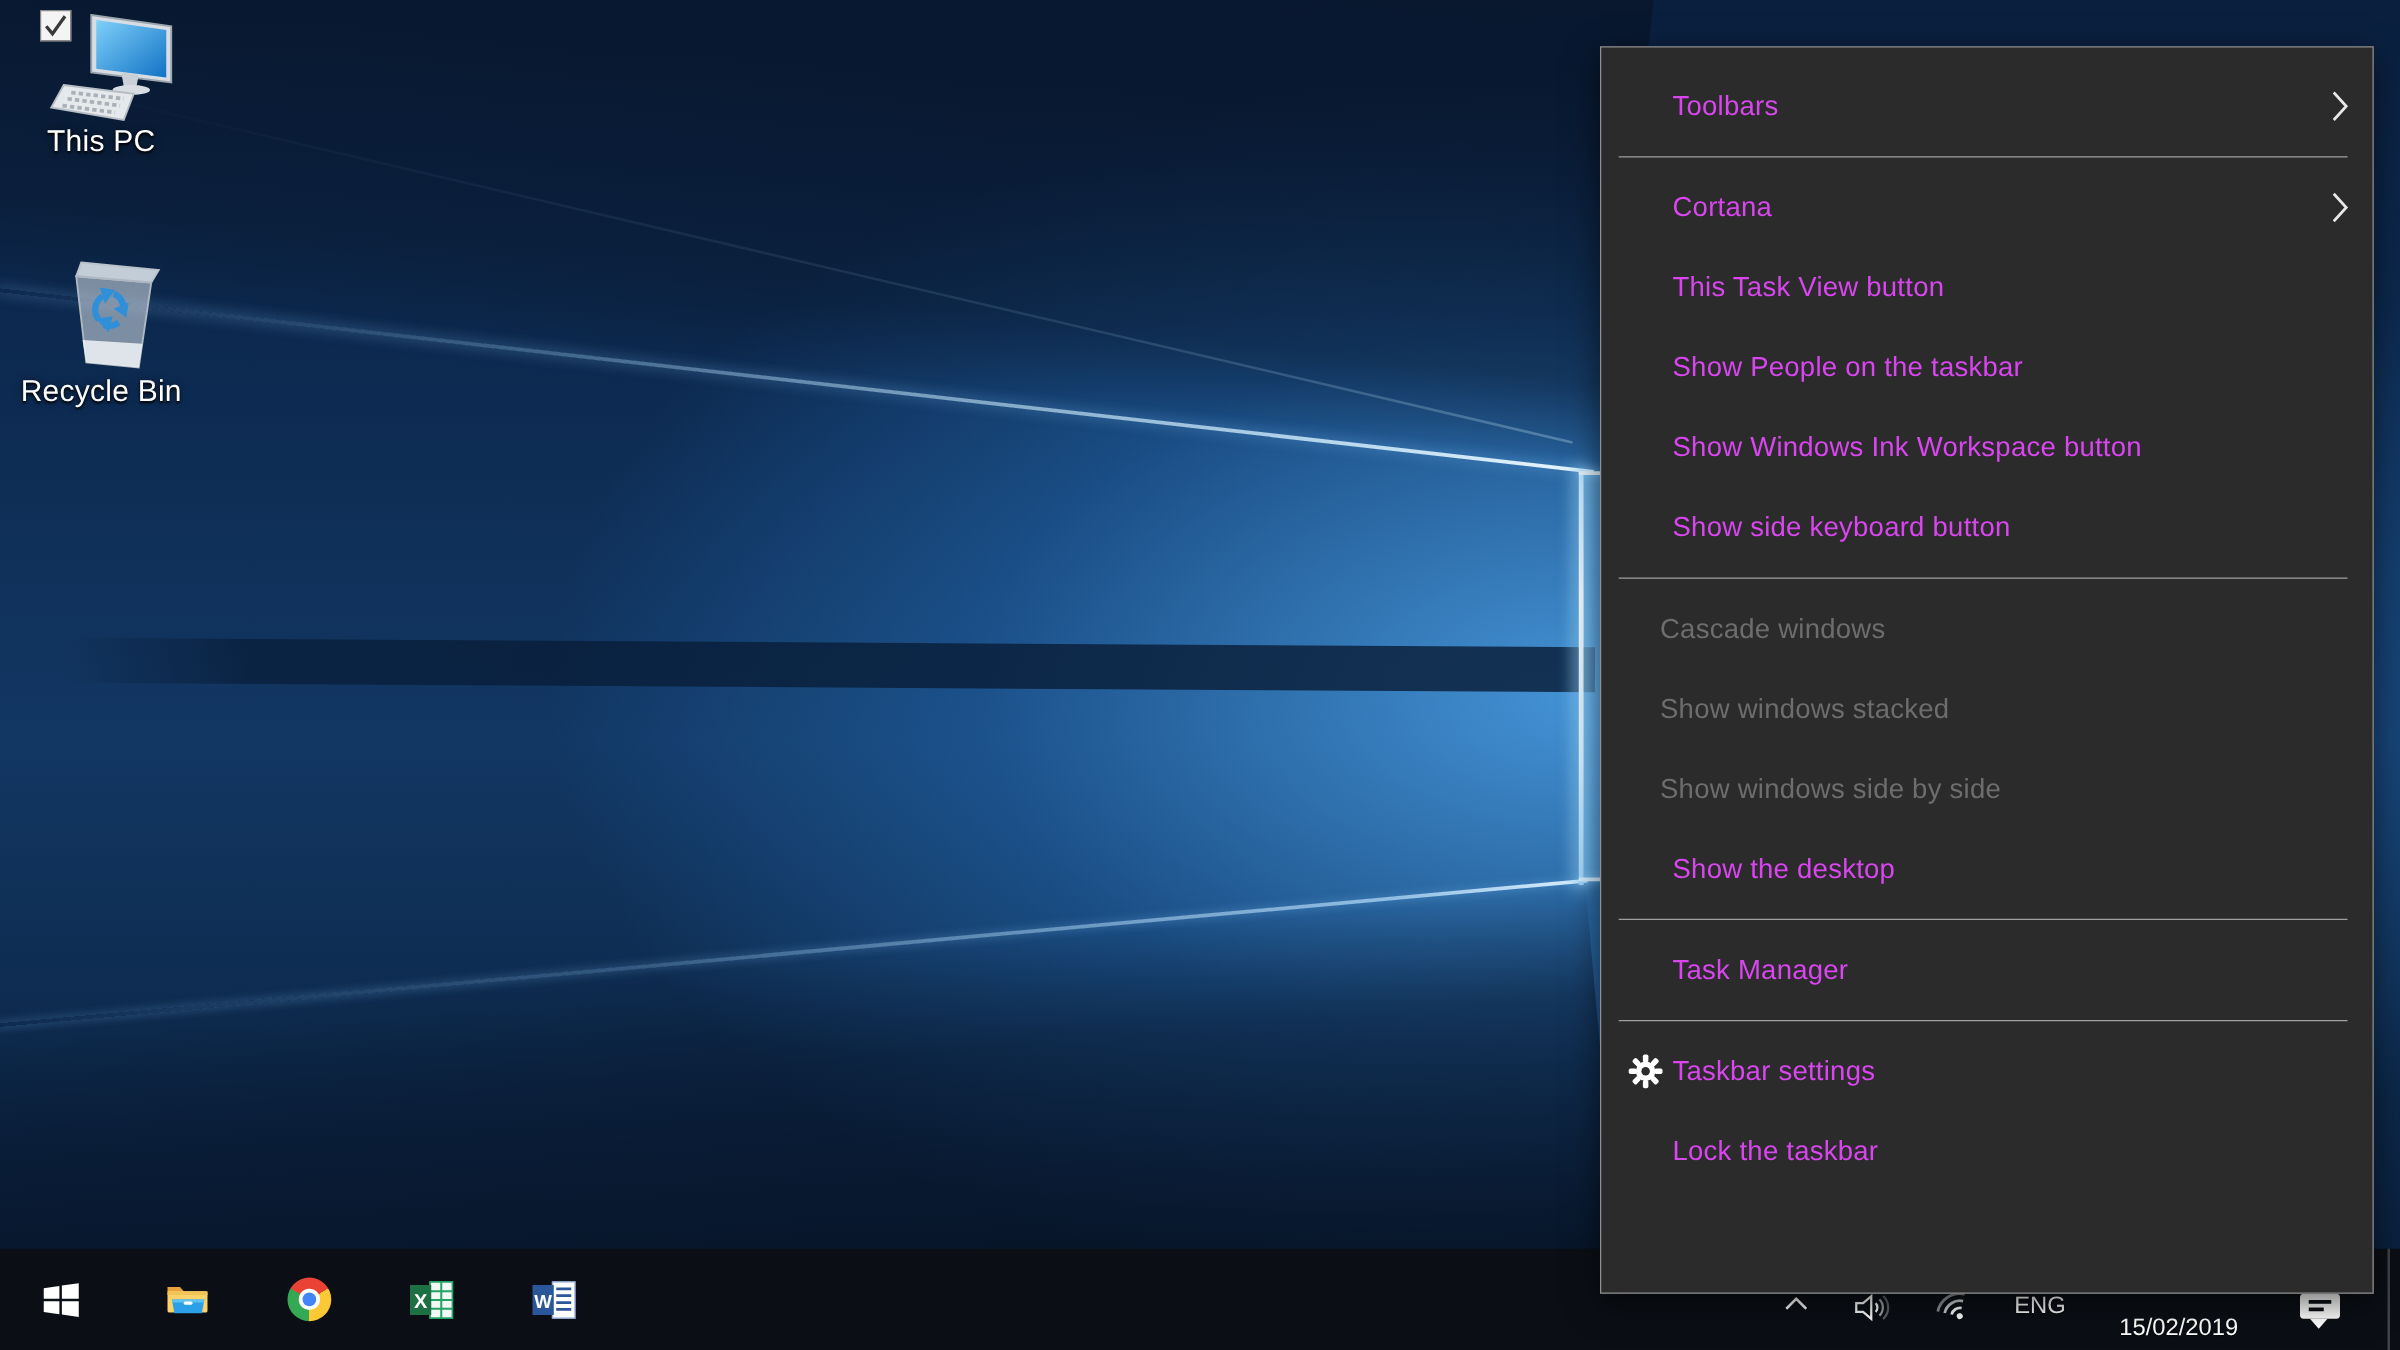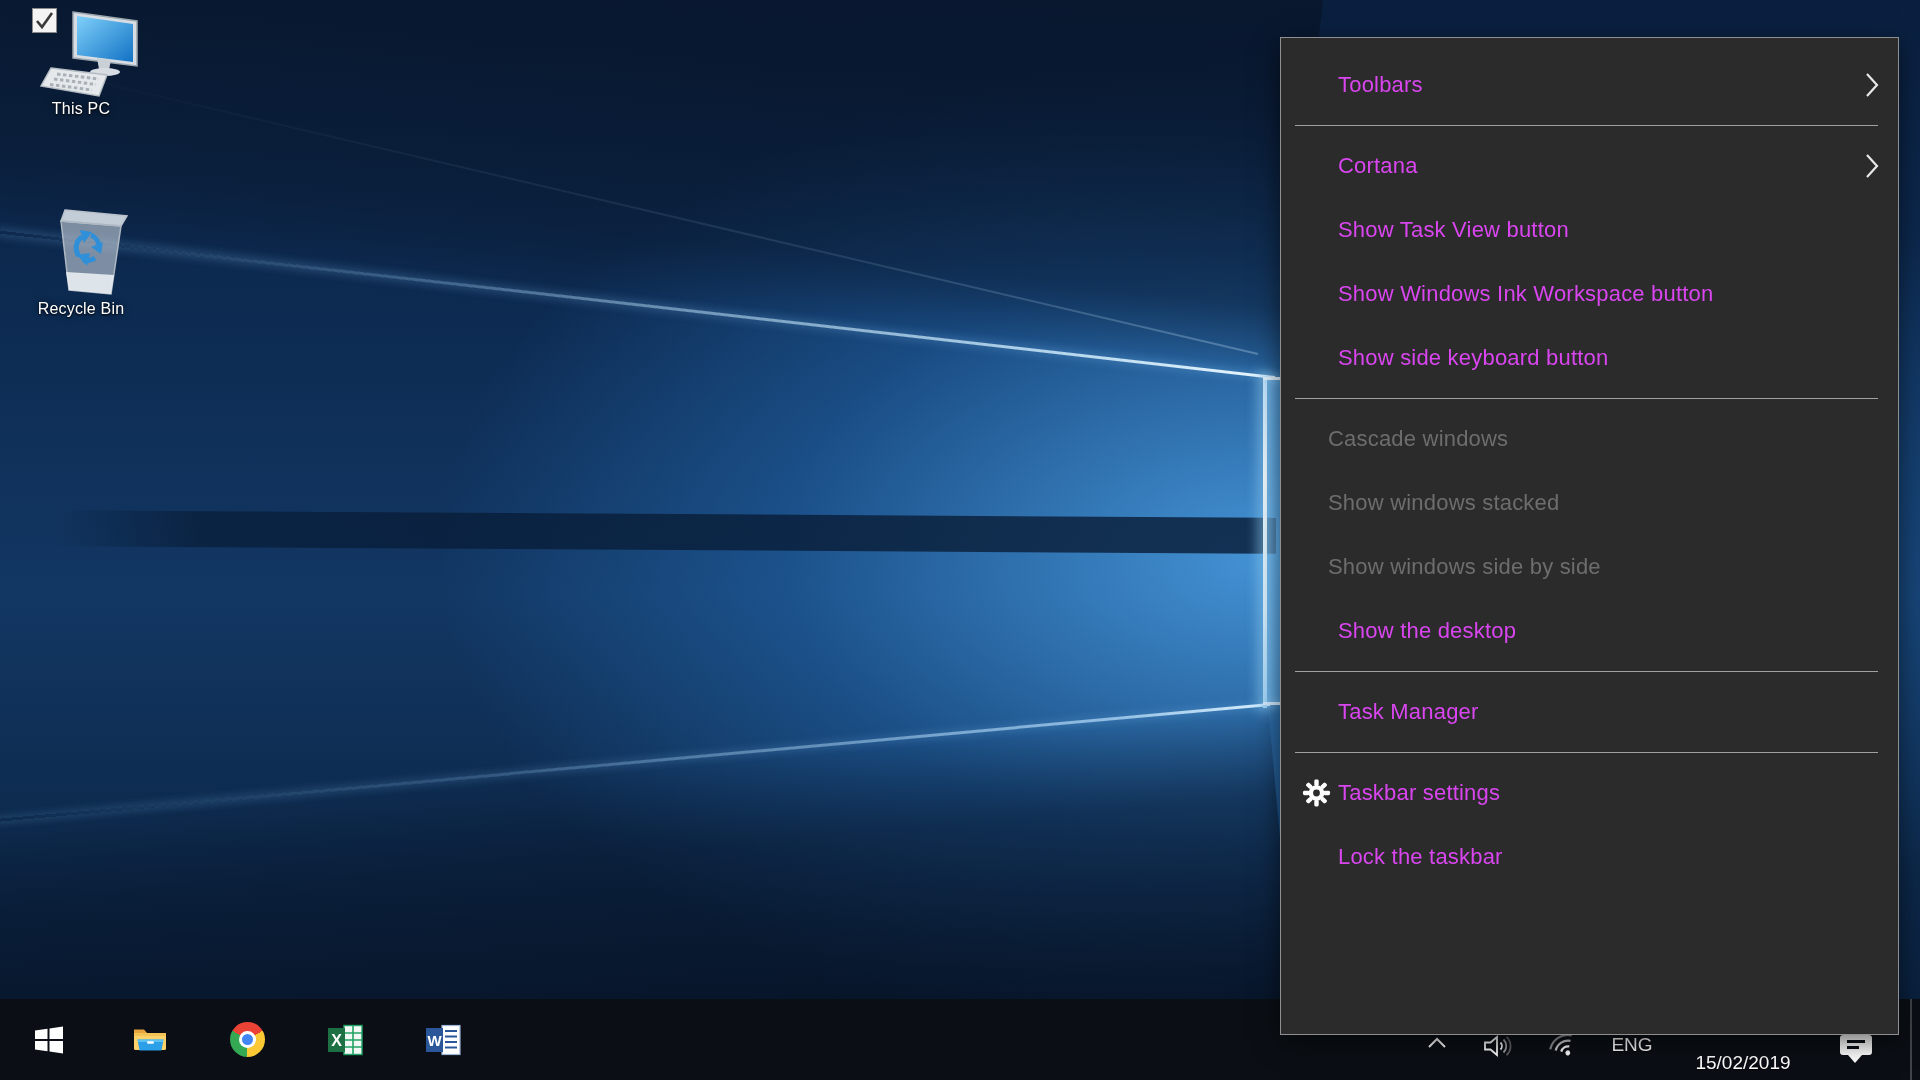"This PC" .icon-label { font-size: 16px -> 24px }
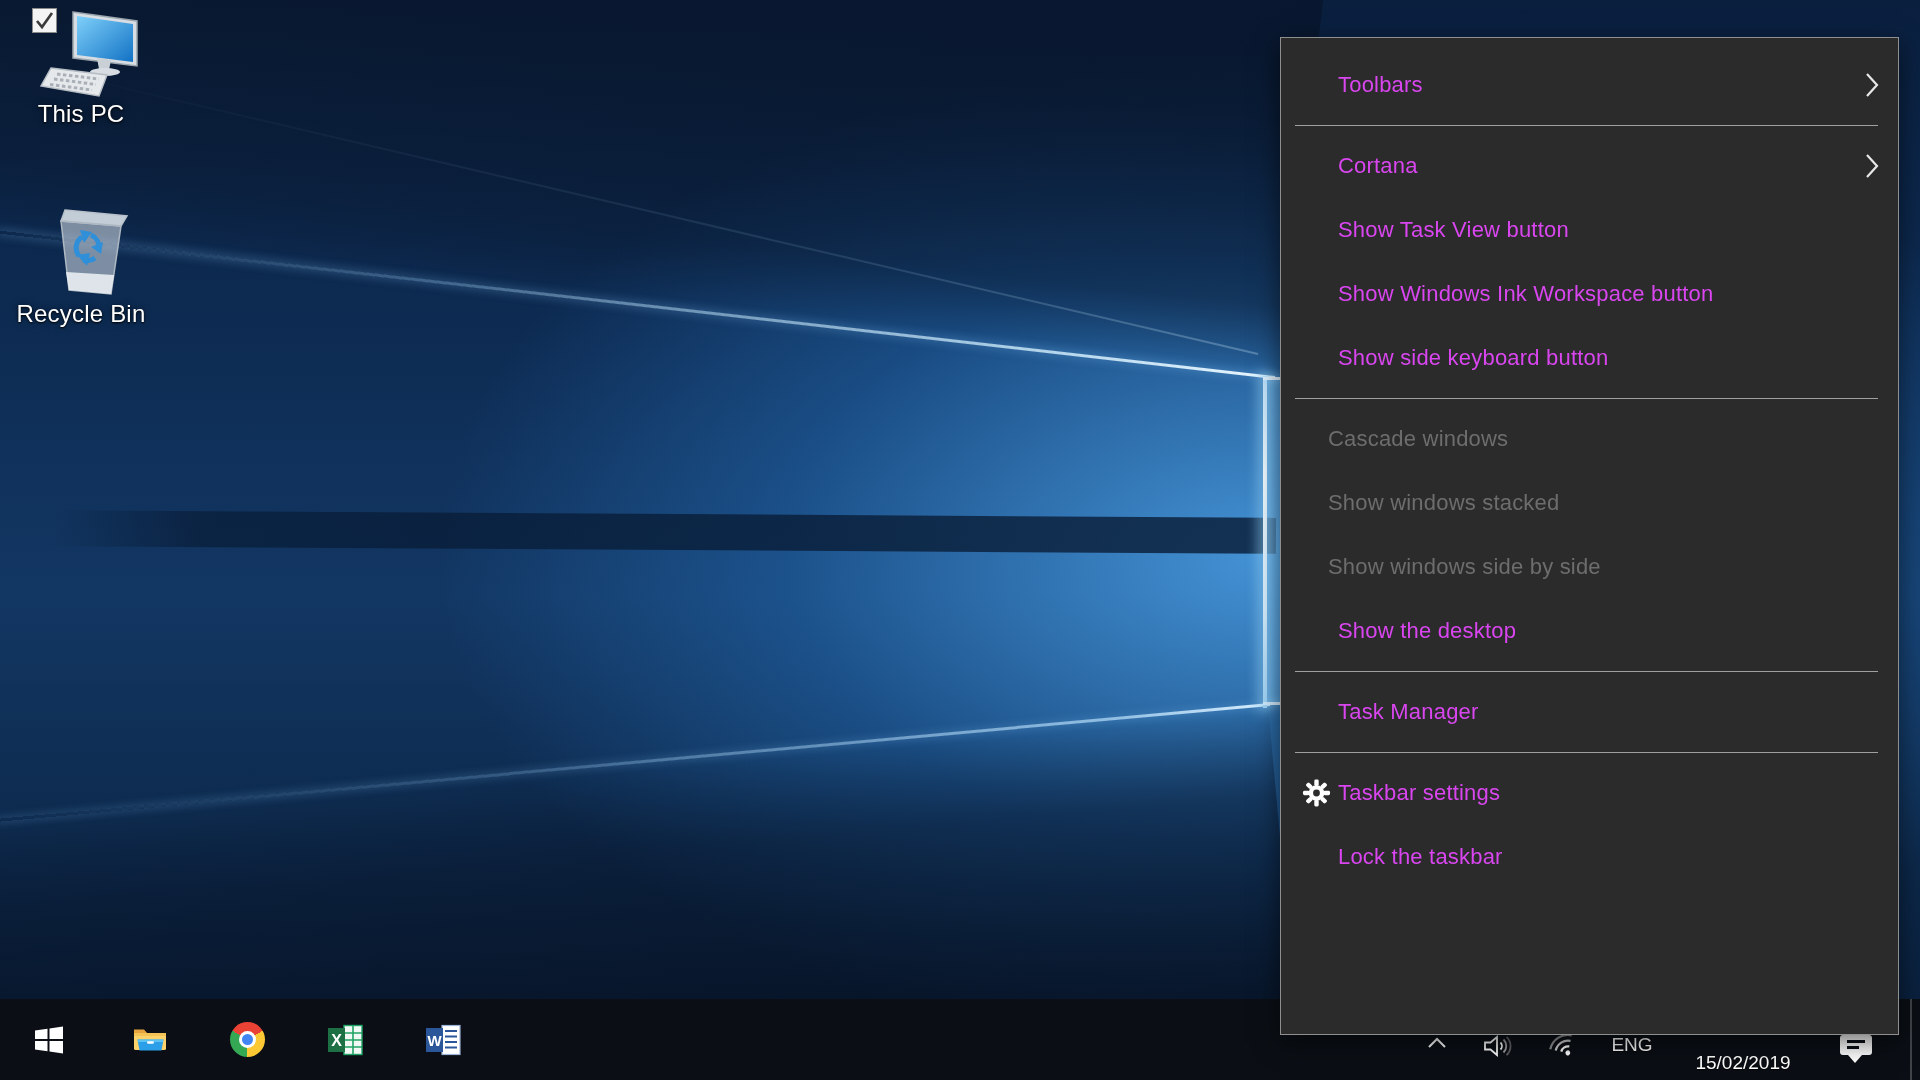"Show Task View button" span { text: Show -> This }
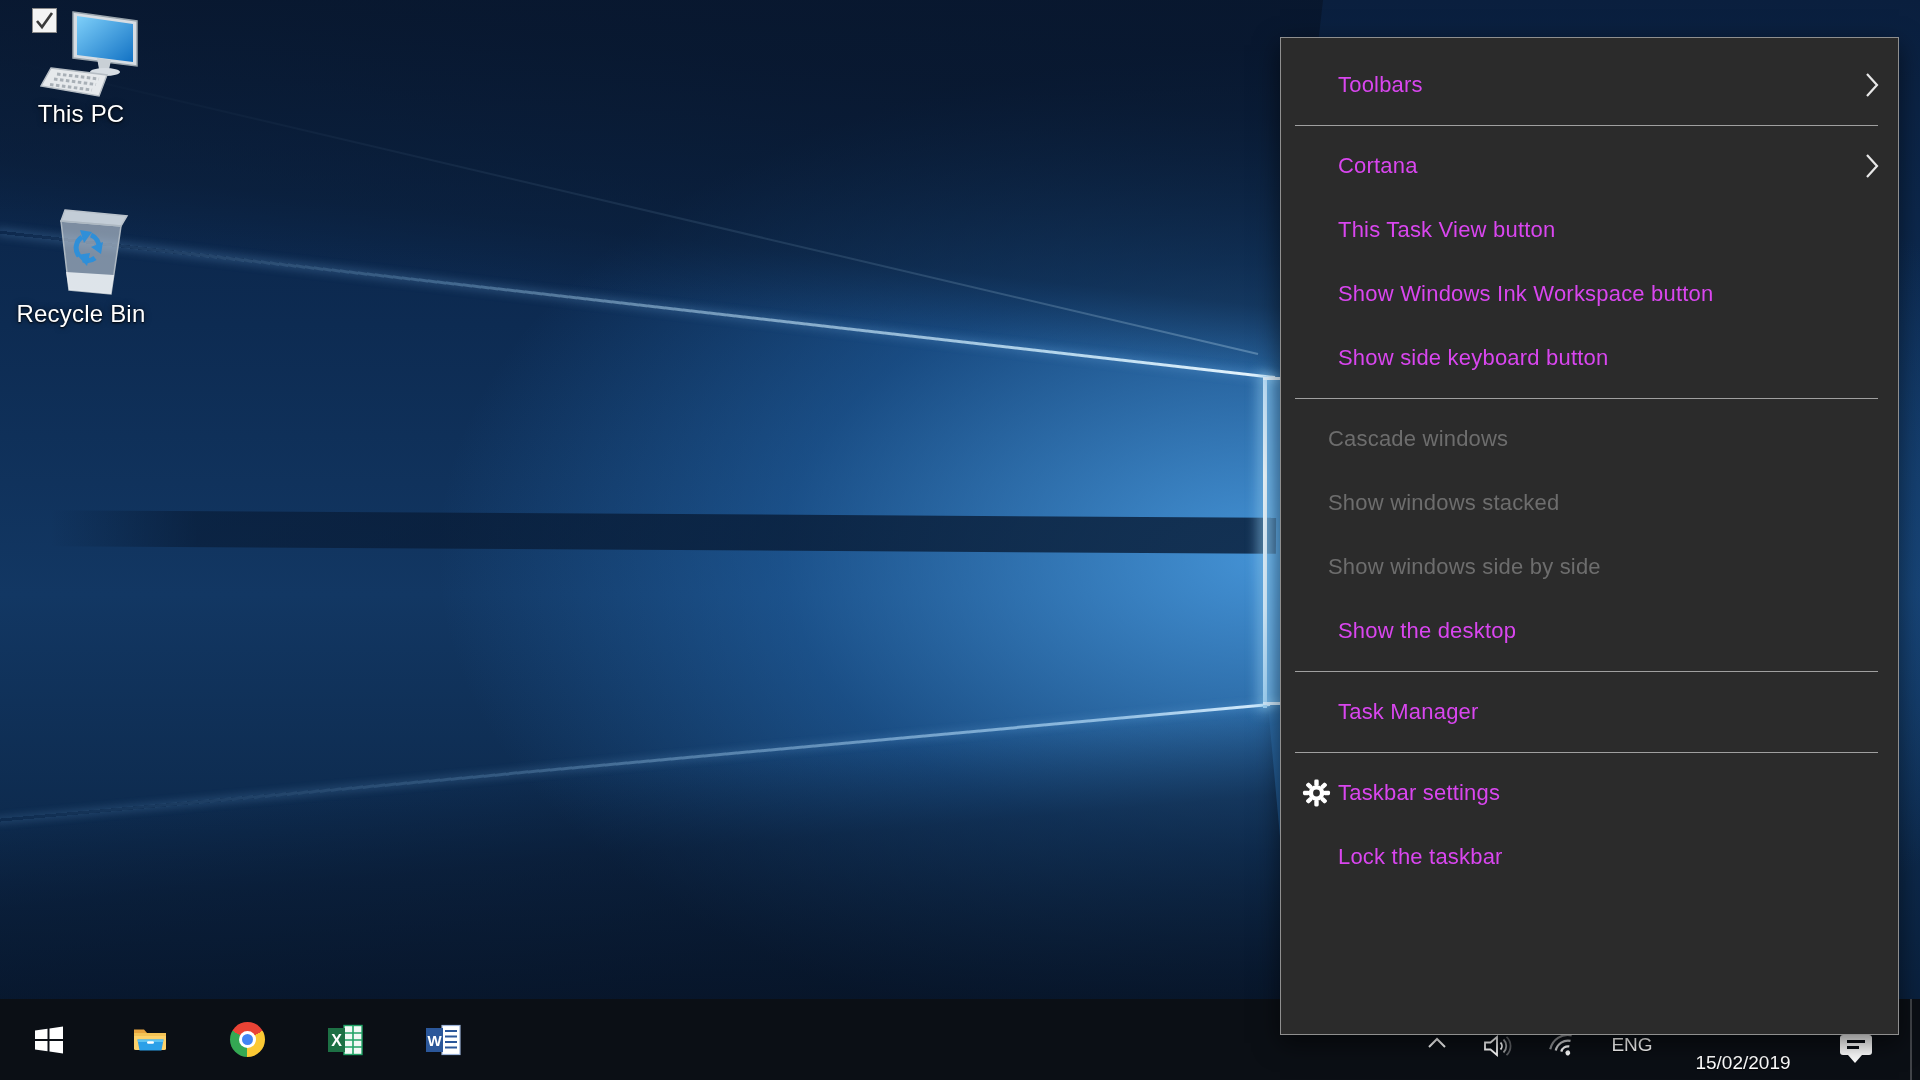"Show People on the taskbar" div.menu-item { html: none -> <div> <span>Show People on the taskbar</span> </div> }
